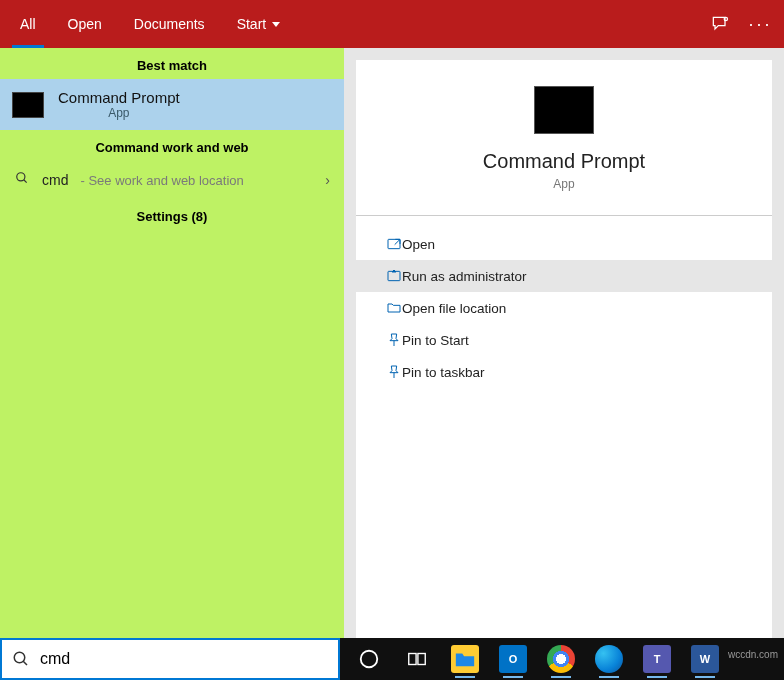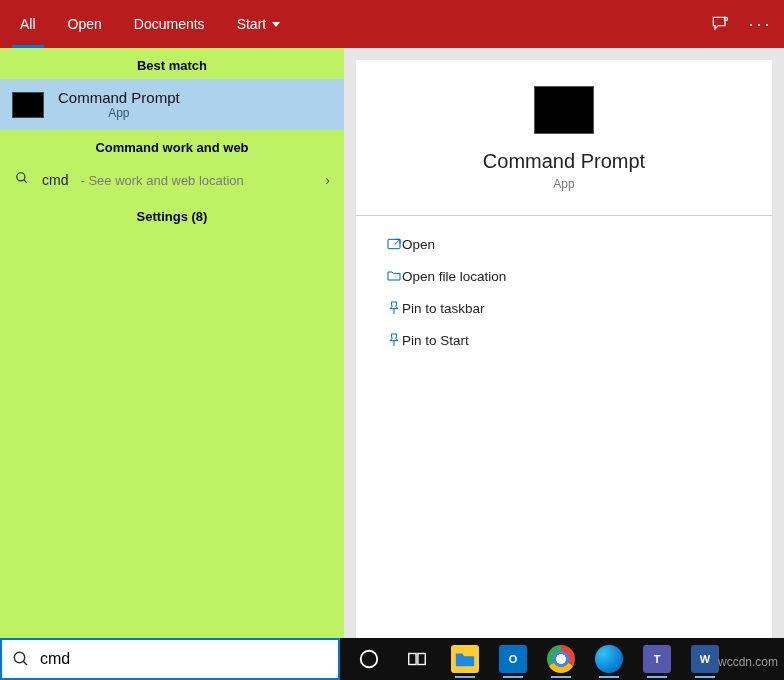"Run as administrator" div.action { html: none -> <div> <svg> <rect></rect> <path></path> </svg> <span>Run as administrator</span> </div> }
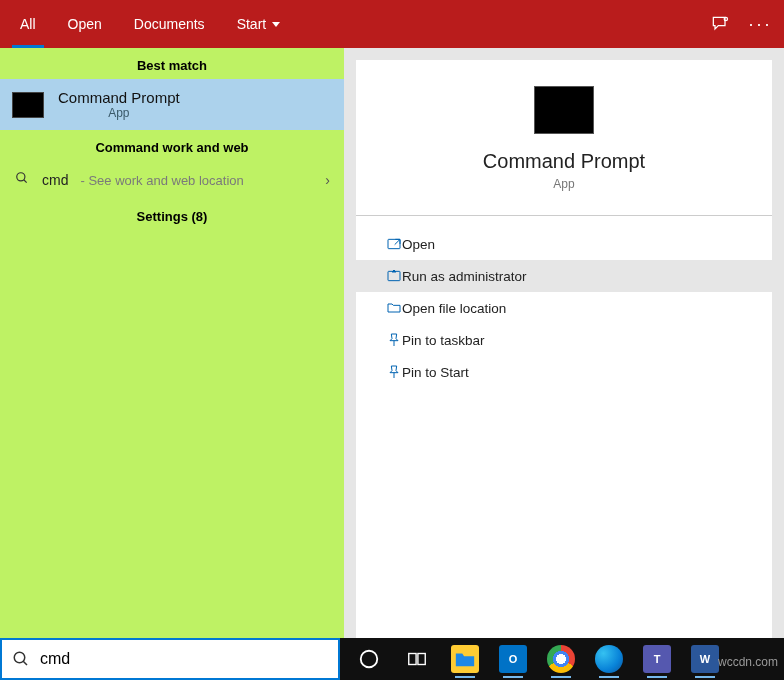"Pin to taskbar" div.action { order: before "Pin to Start" -> after "Pin to Start" }
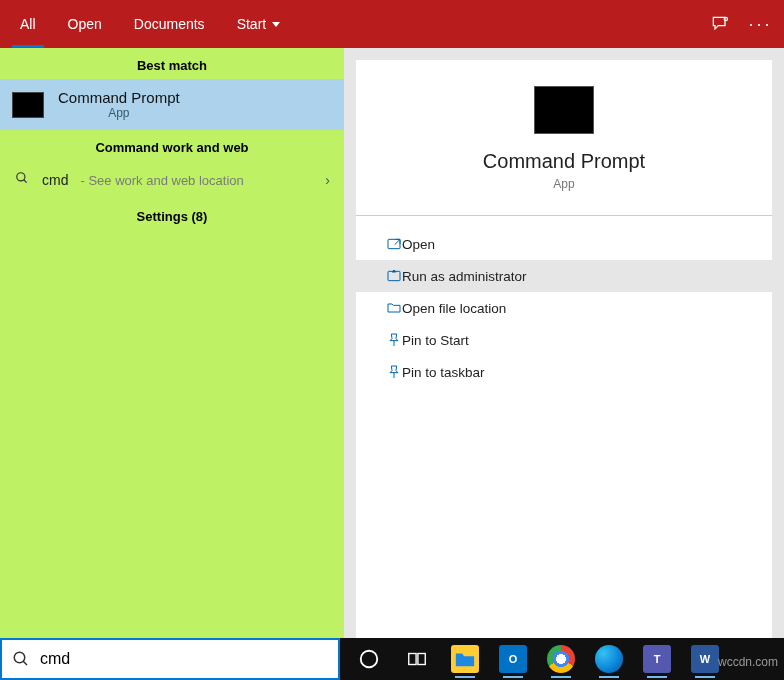"wccdn.com" div { bottom: 11px -> 20px; font-size: 12px -> 10px }
